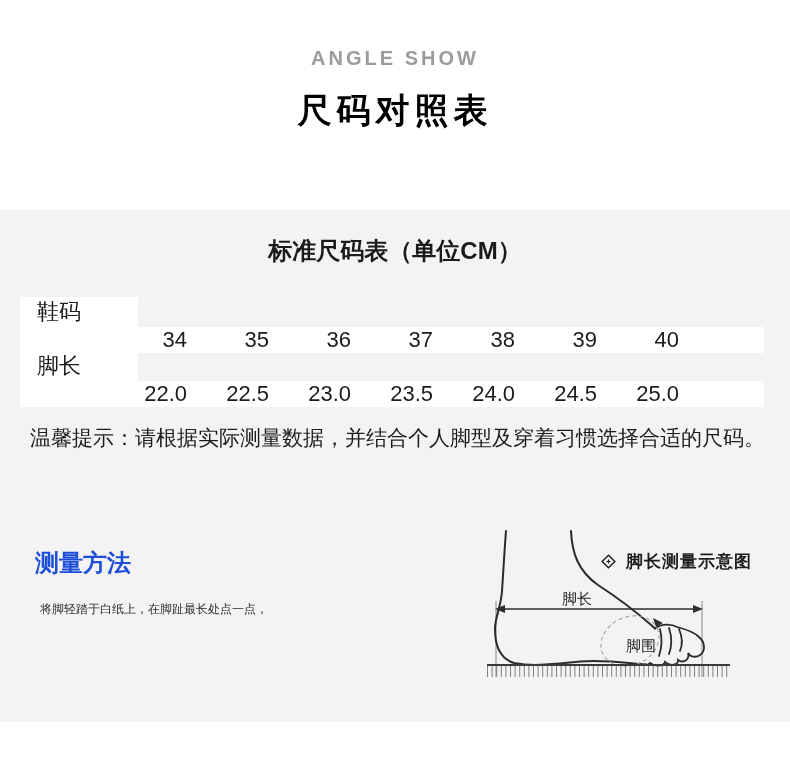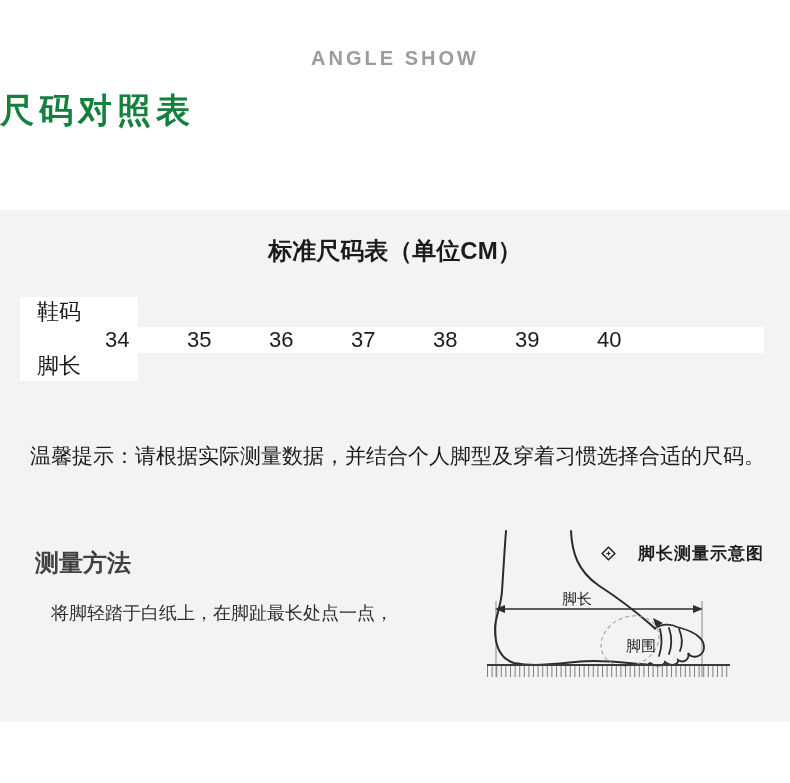"尺码对照表" .page-title { color: #15803d -> #000000; text-align: none -> center }
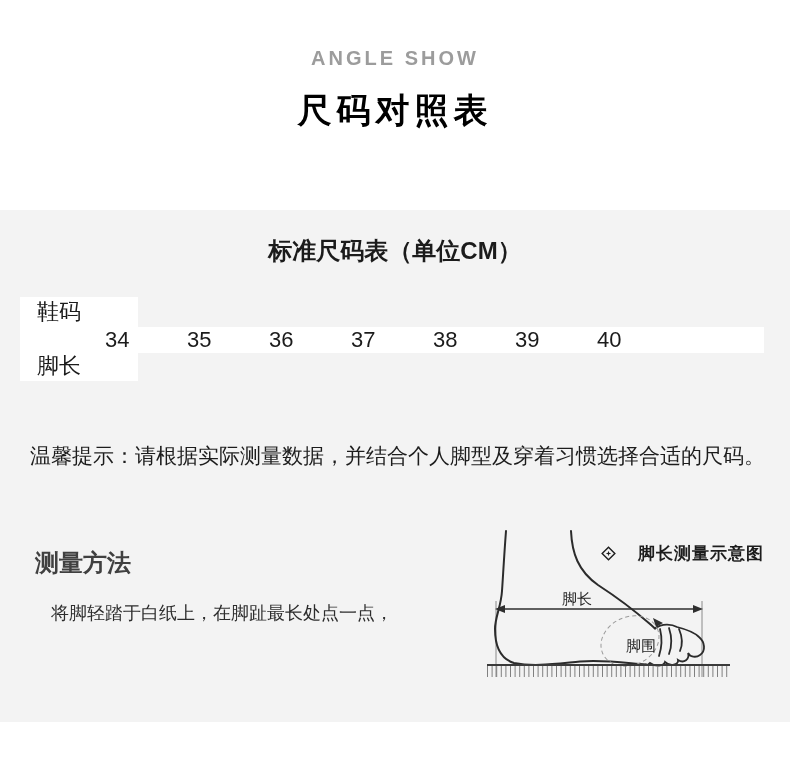"34" .cell-values span { text-align: left -> right }
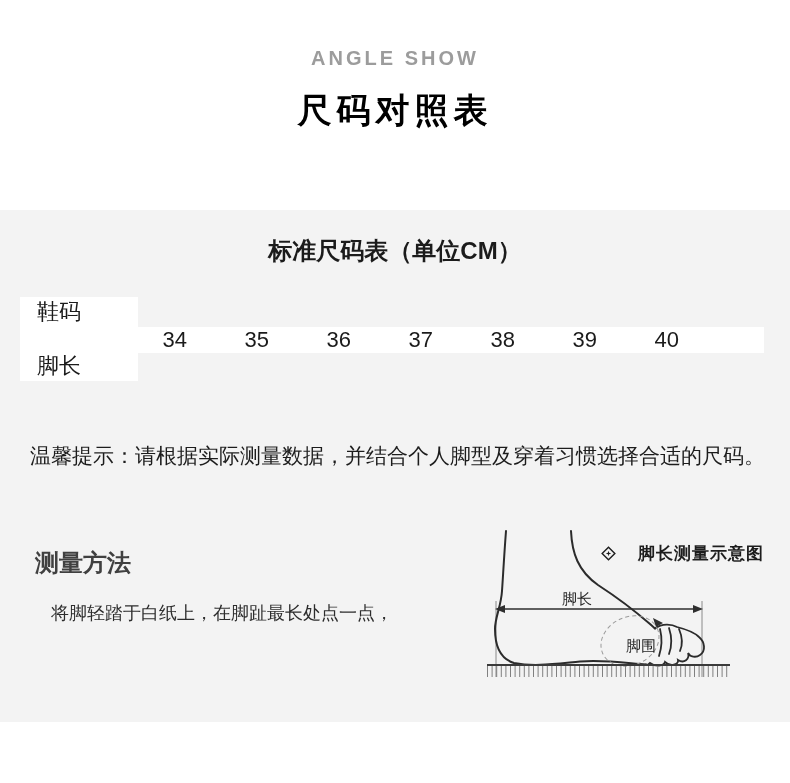"22.0" div.cell { html: none -> <div> <span>22.0</span> <span>22.5</span> <span>23.0</span> <span>23.5</span> <span>24.0</span> <span>24.5</span> <span>25.0</span> </div> }
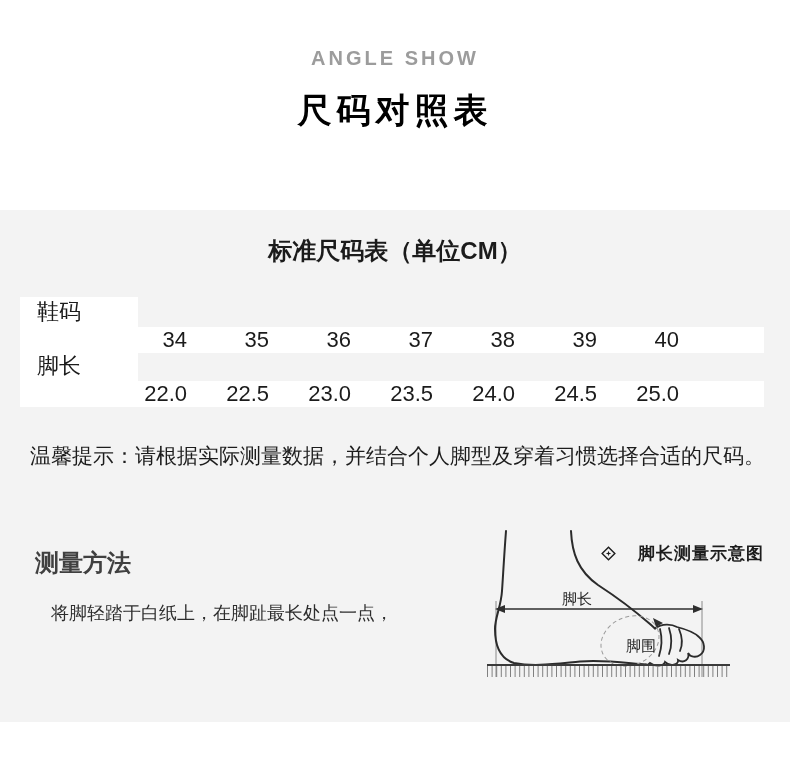"温馨提示：请根据实际测量数据，并结合个人脚型及穿着习惯选择合适的尺码。" .tip { top: 232px -> 214px }
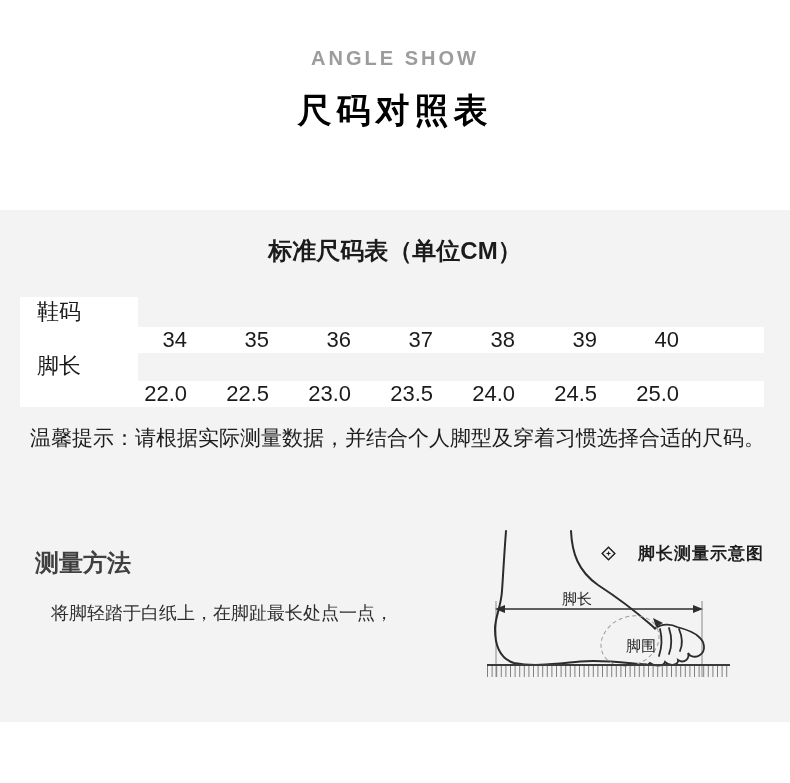"测量方法" .measure-heading { color: #404040 -> #1d4ed8 }
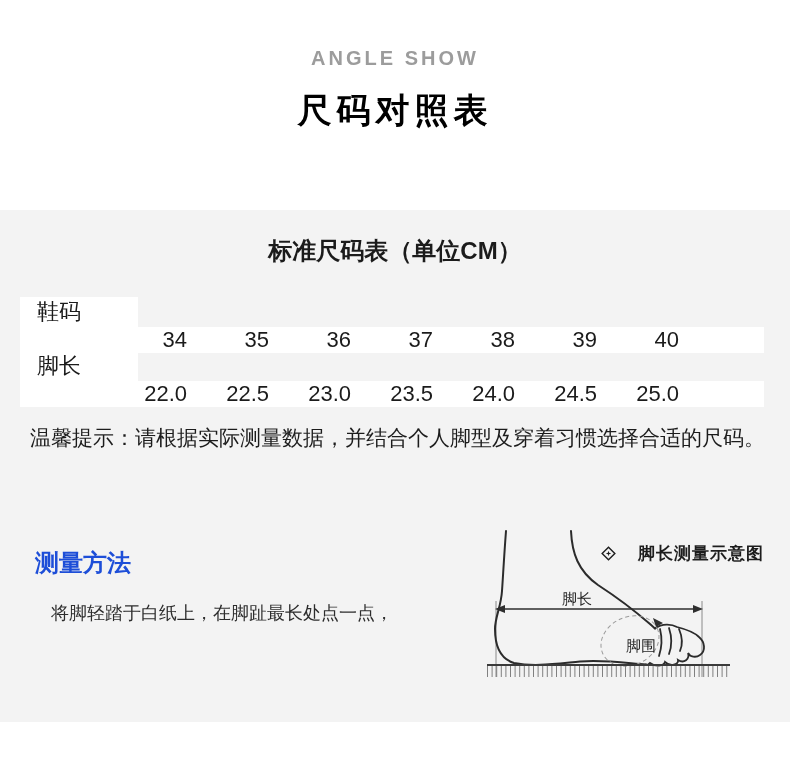"脚长测量示意图" .diagram-caption { gap: 21px -> 9px; top: 332px -> 340px }
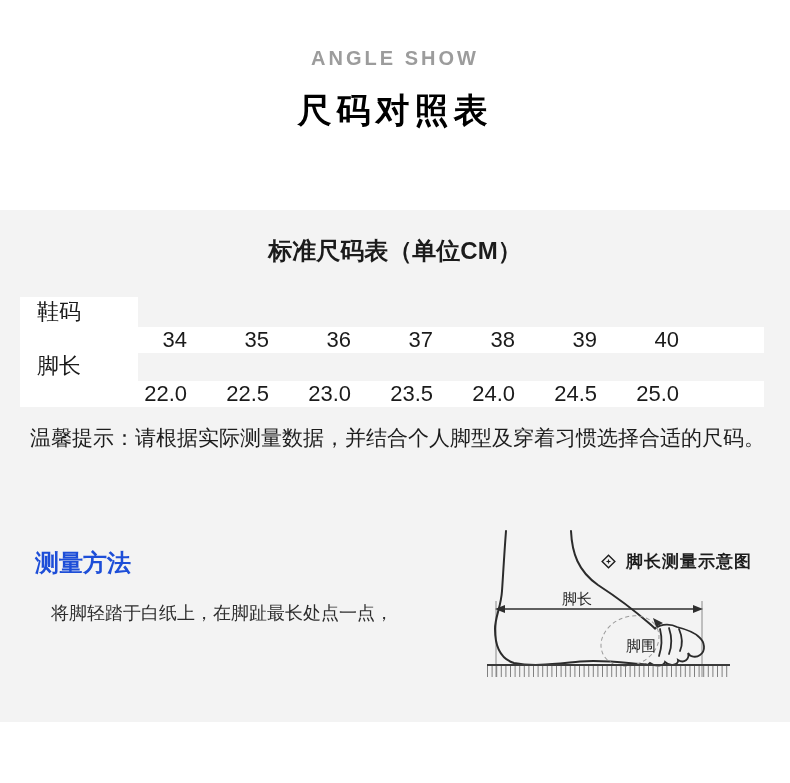"将脚轻踏于白纸上，在脚趾最长处点一点，" .measure-line1, .measure-line2 { font-size: 18px -> 12px; left: 51px -> 40px }
